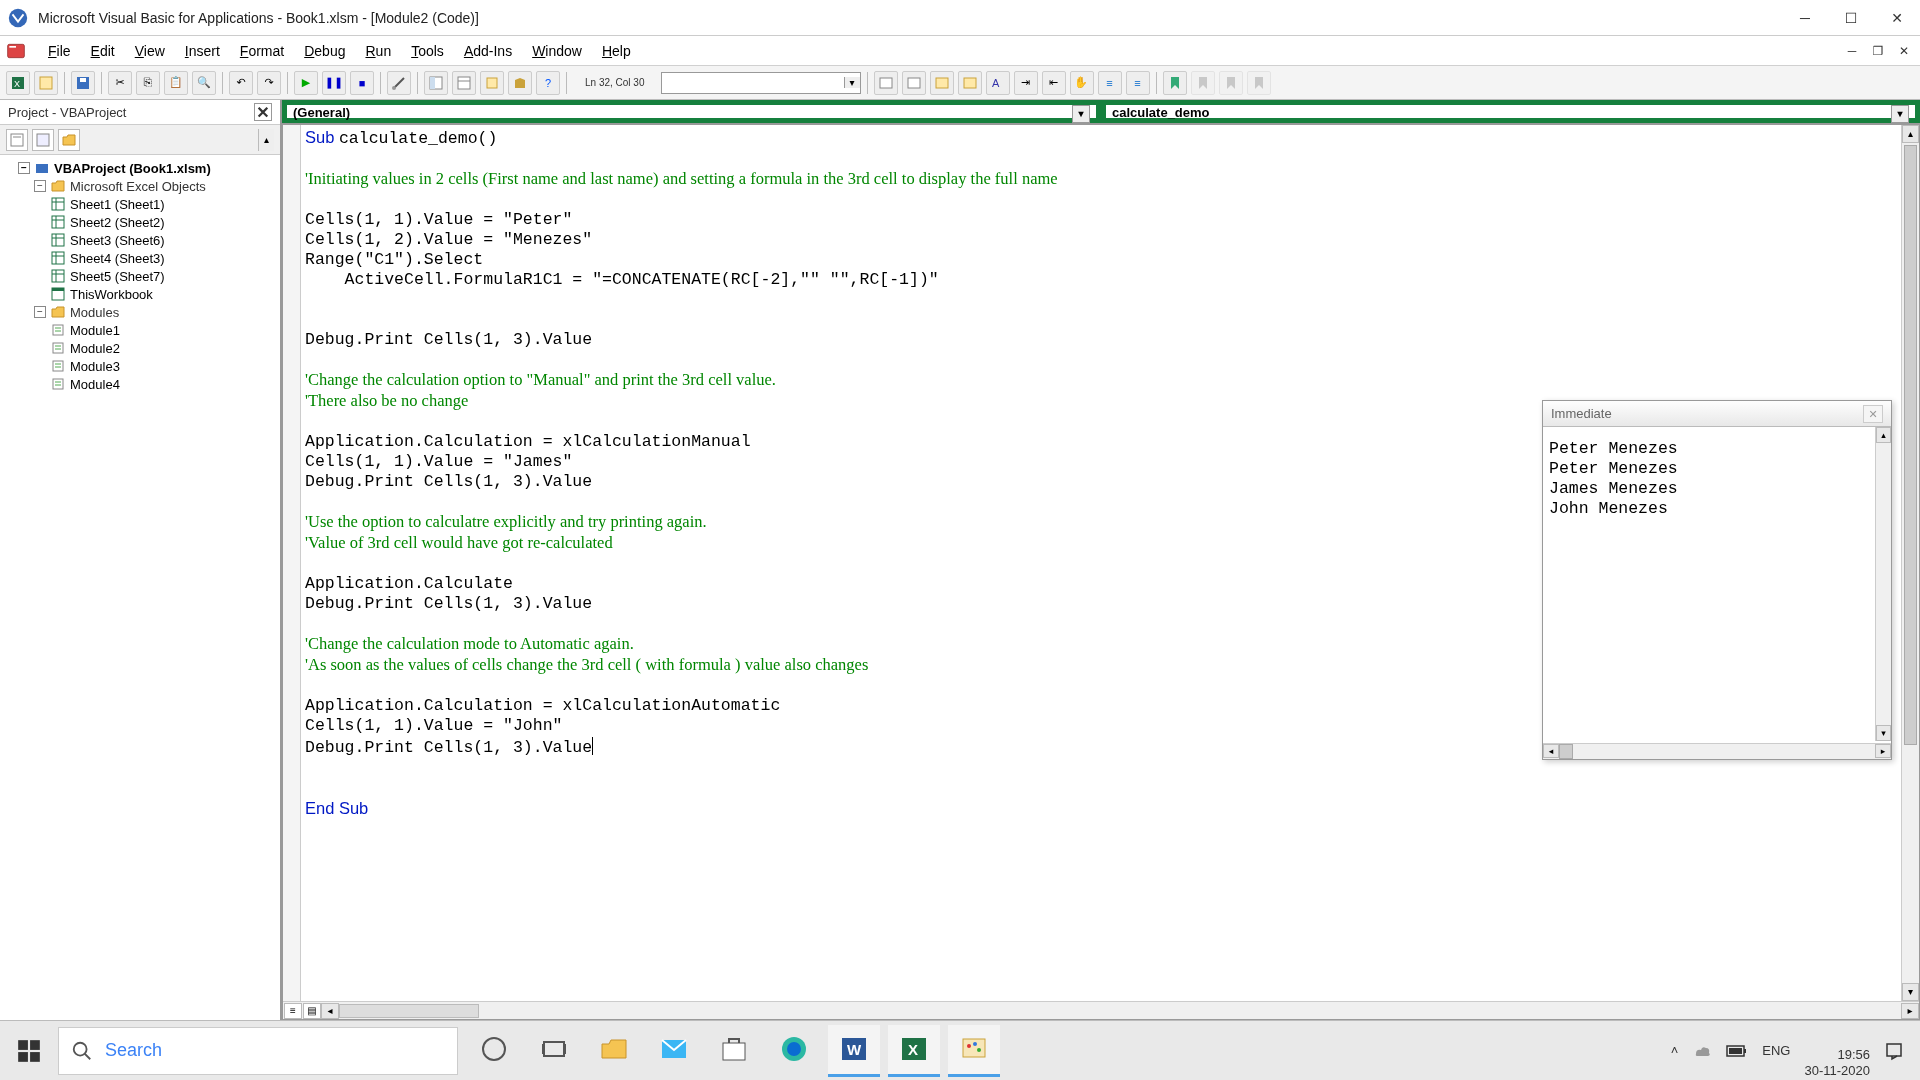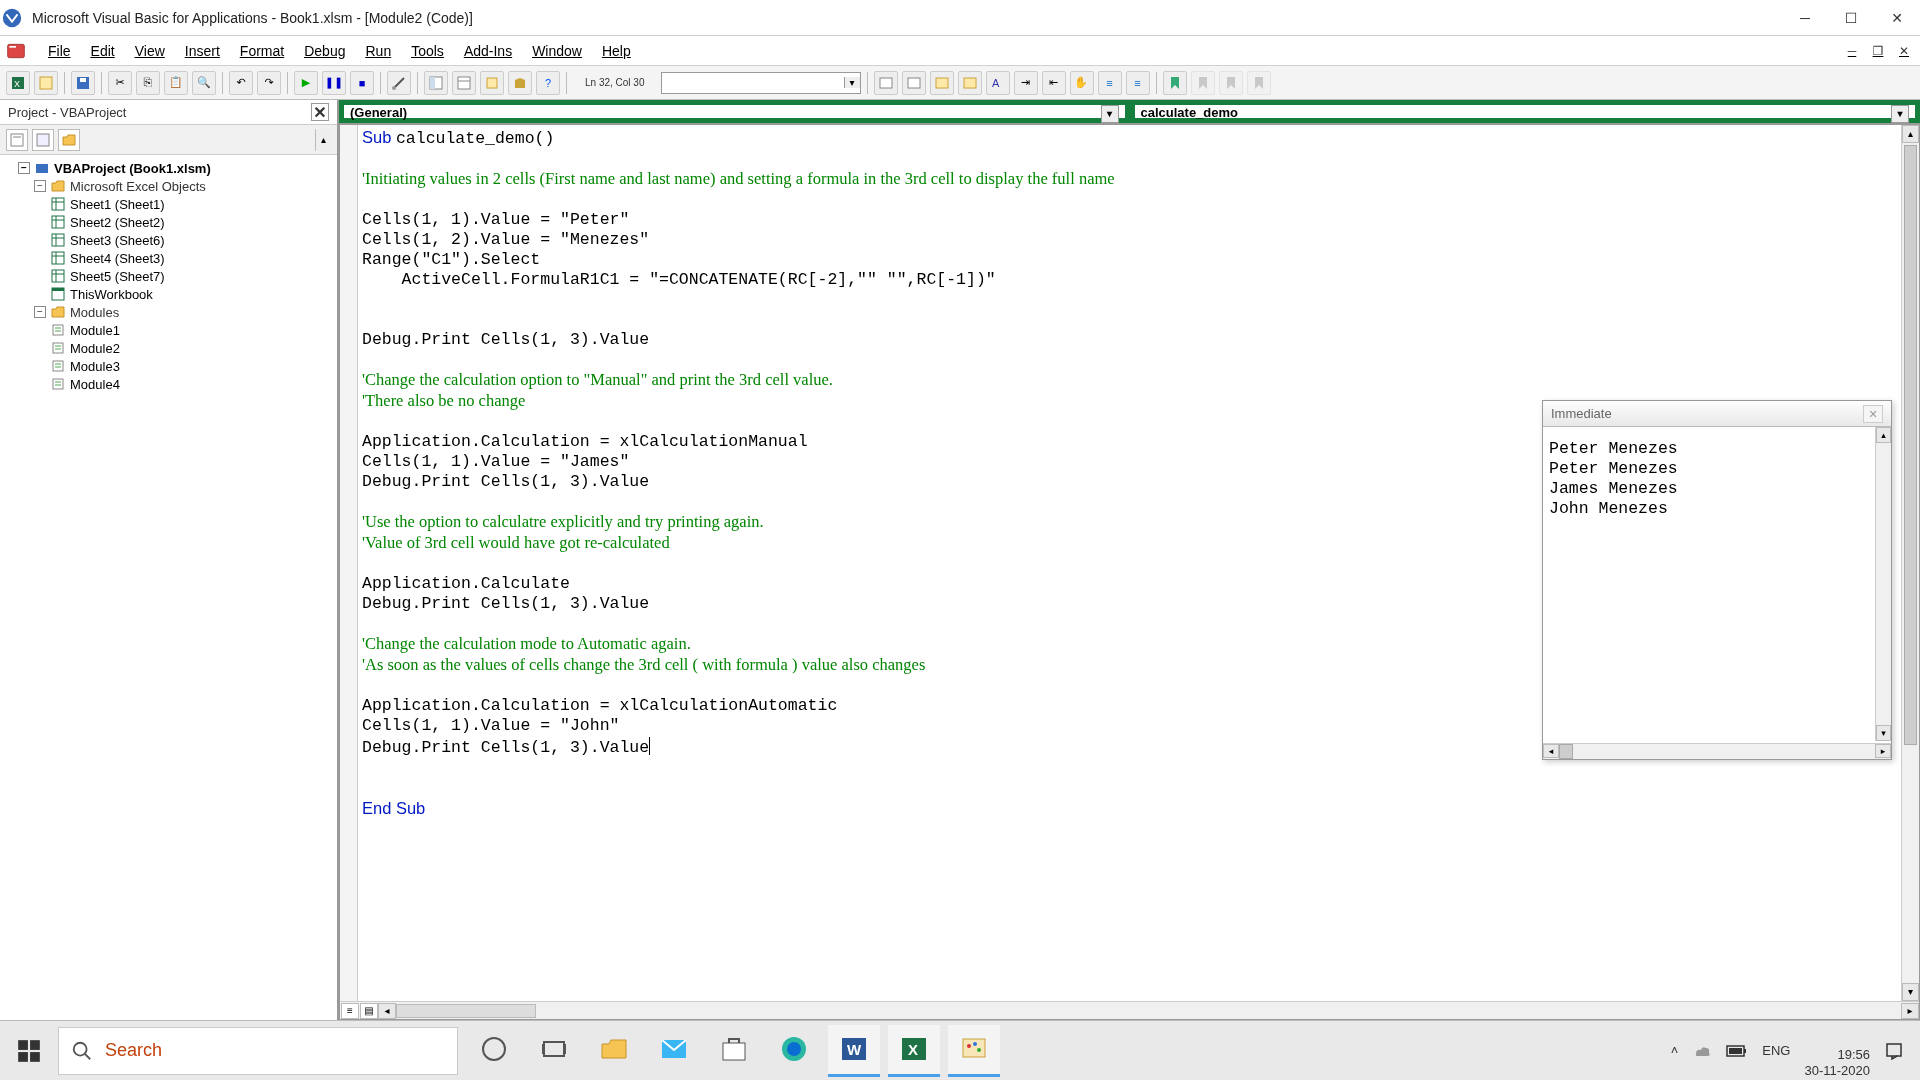"Microsoft Visual Basic for Applications" .titlebar { padding-left: none -> 6px }
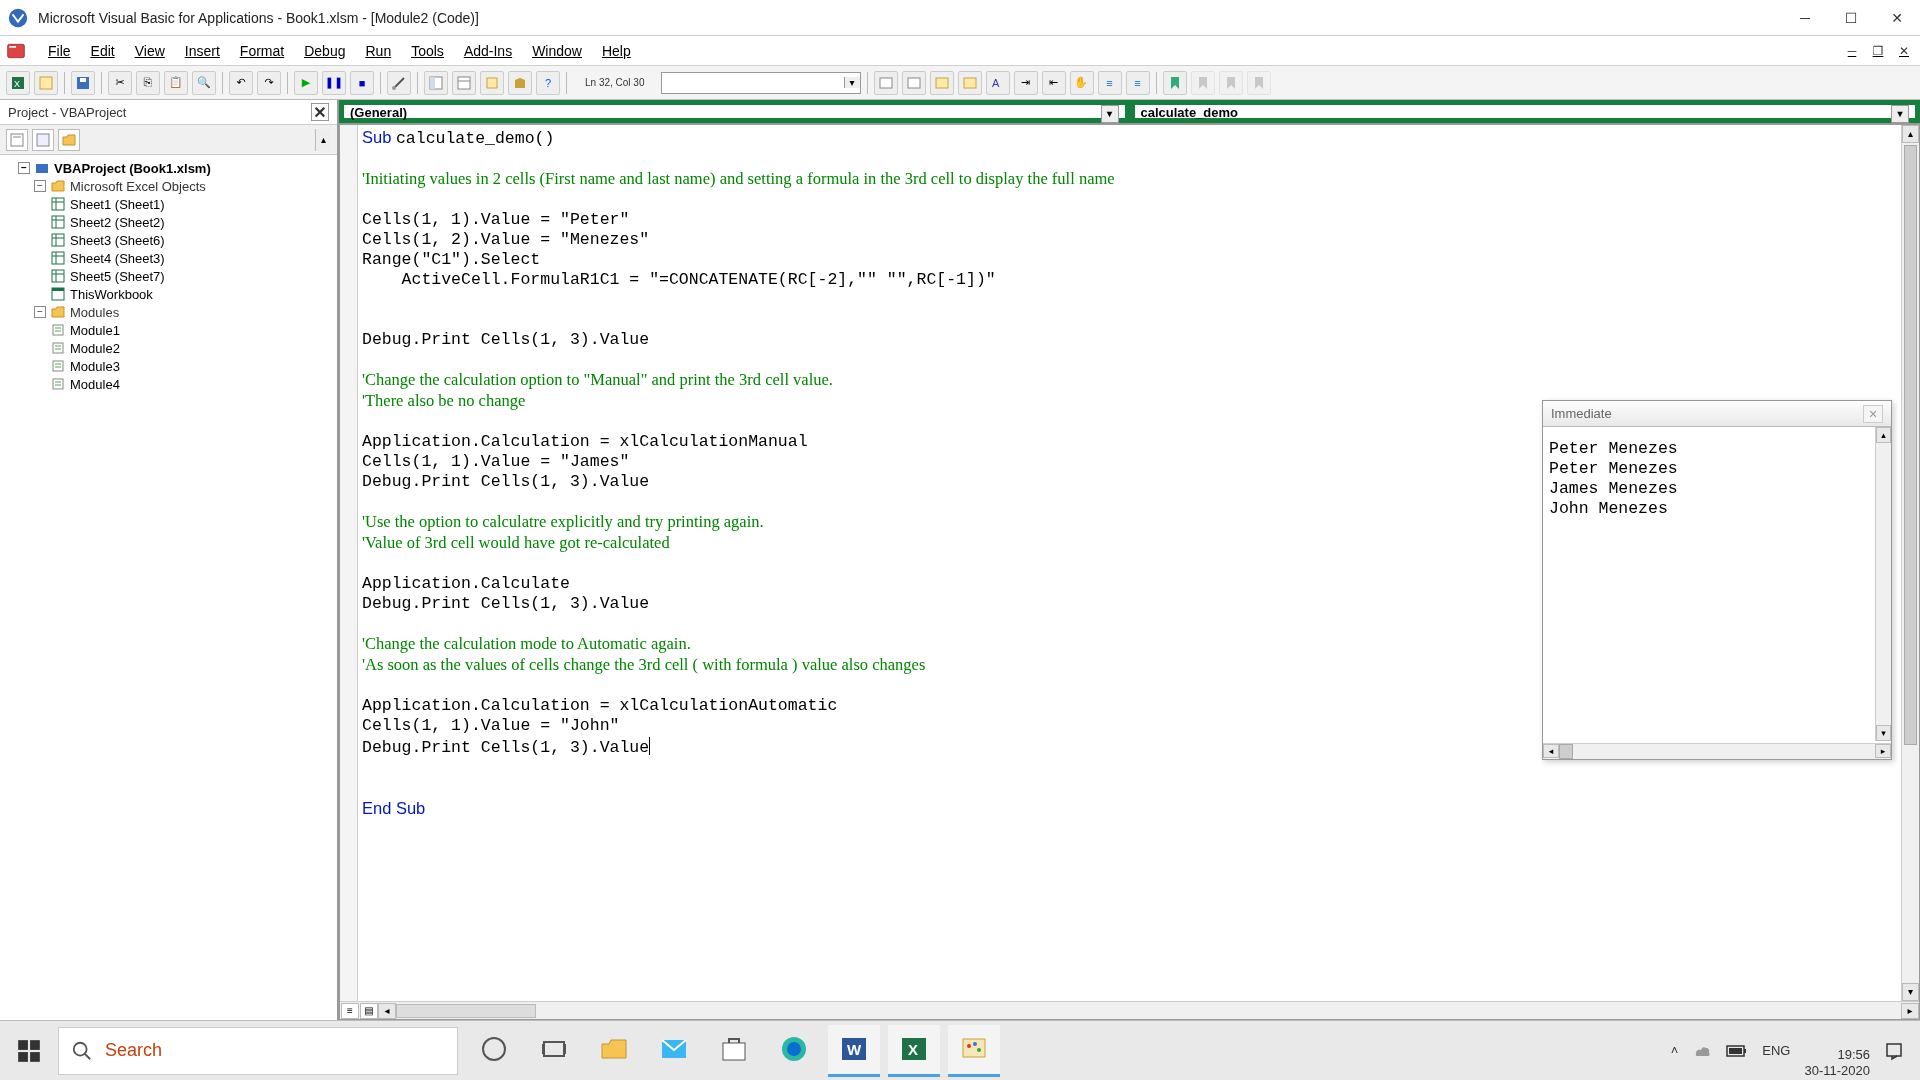"File" .menubar { text-decoration: underline -> none }
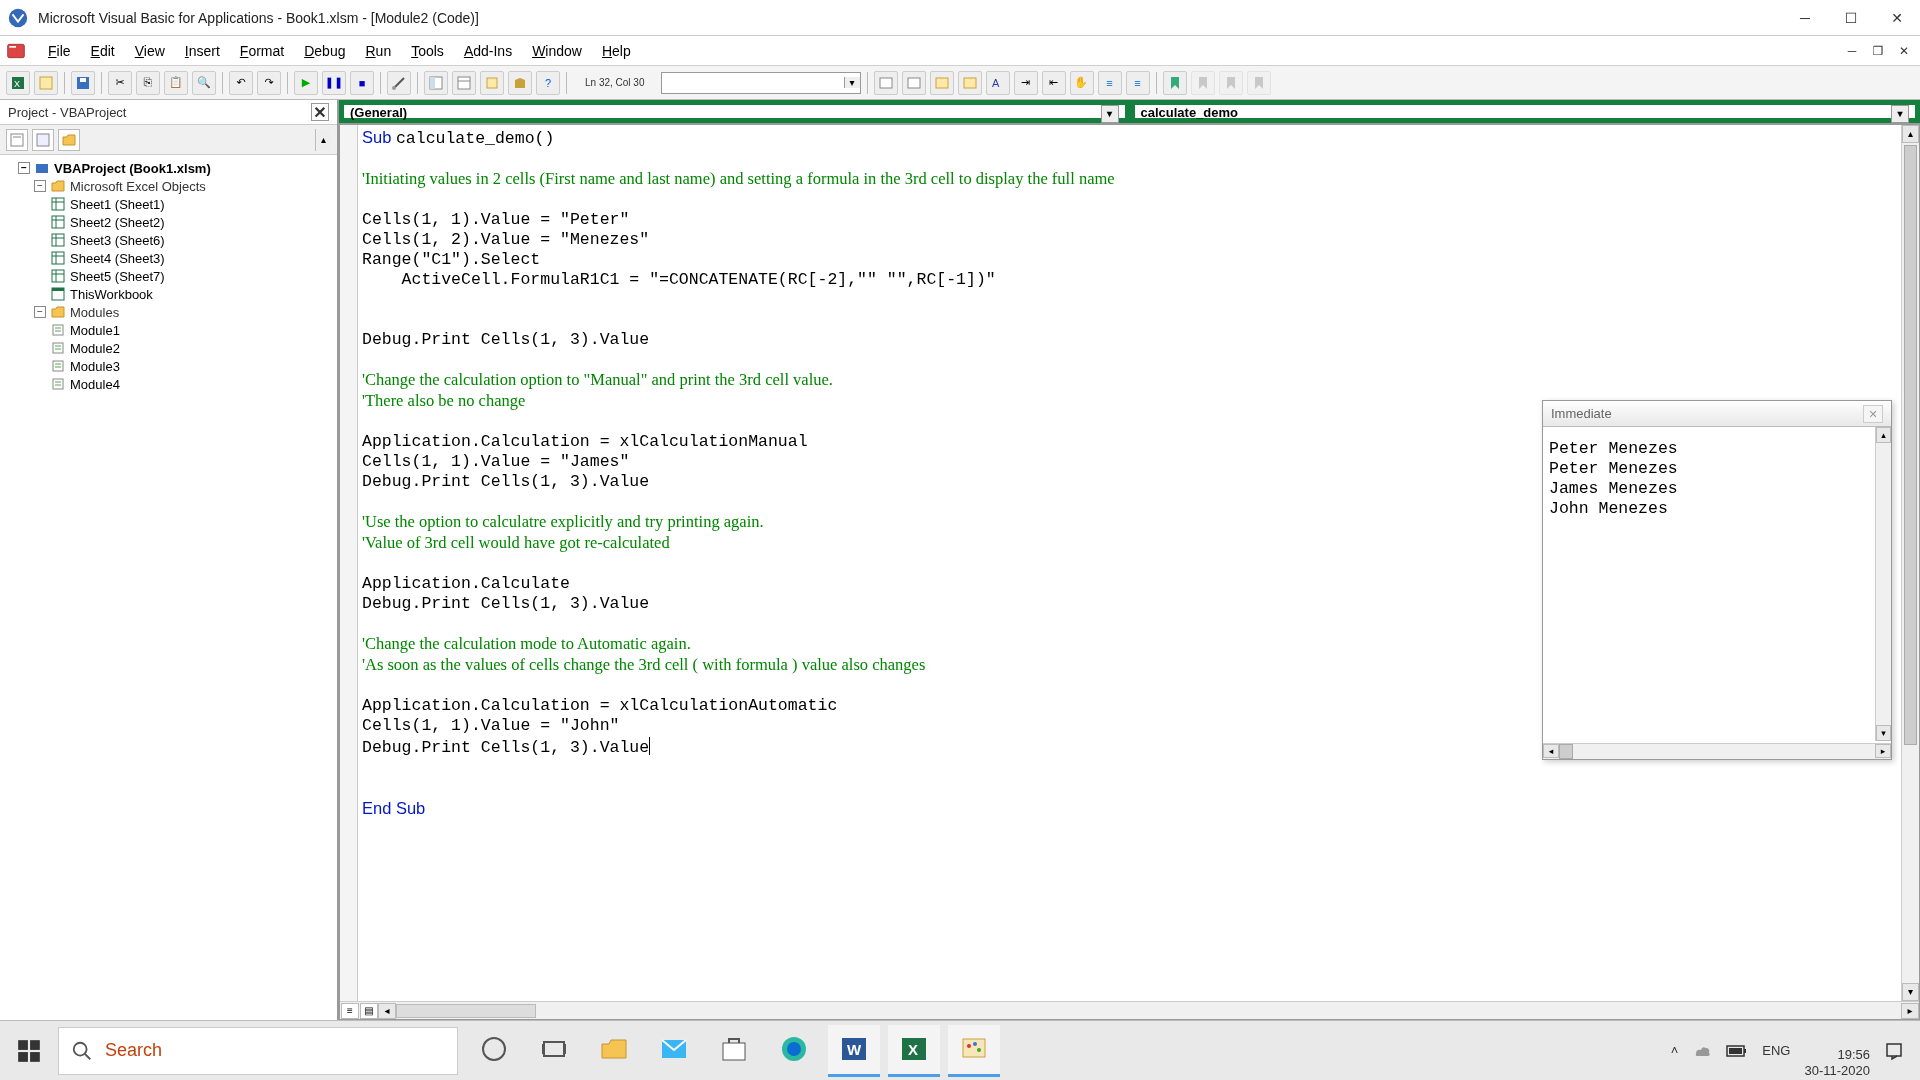"Project - VBAProject" .project { width: 339px -> 282px }
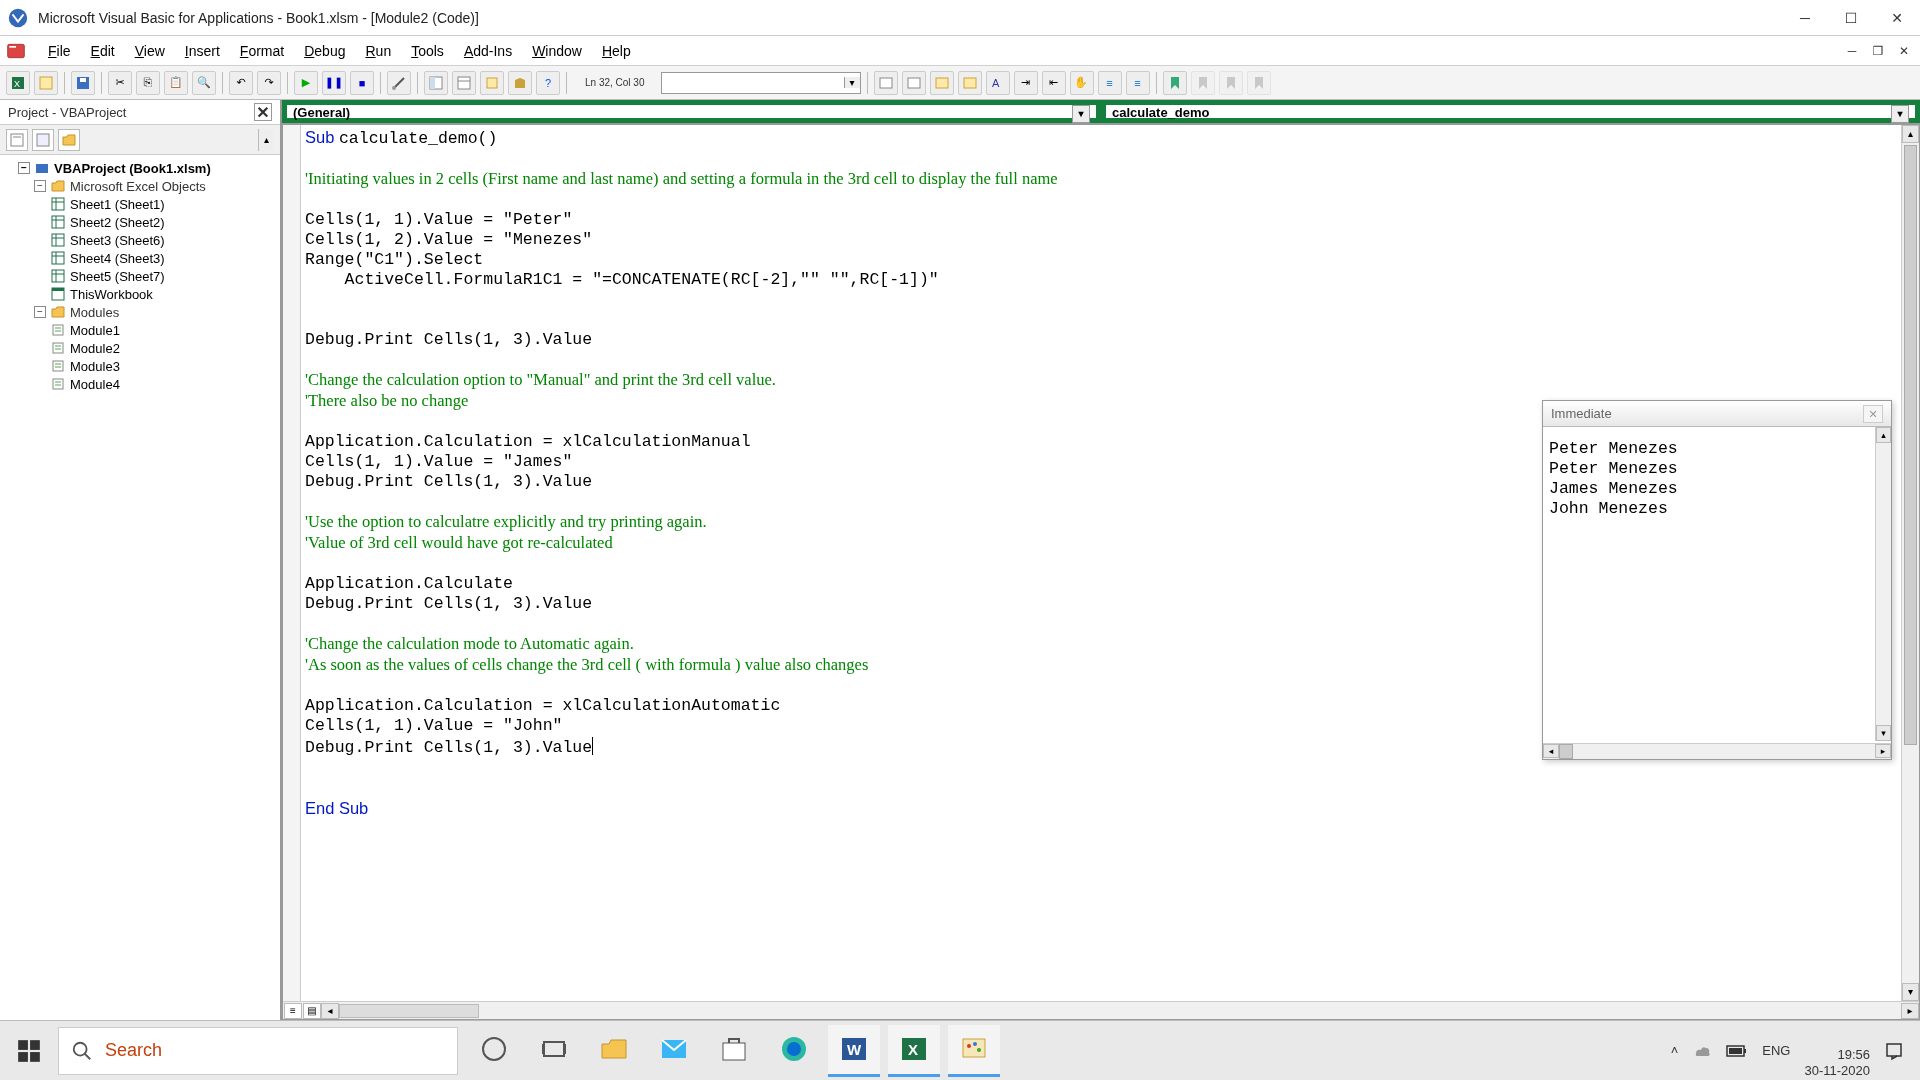"Search" .taskbar .search { color: #c2410c -> #3b82f6 }
